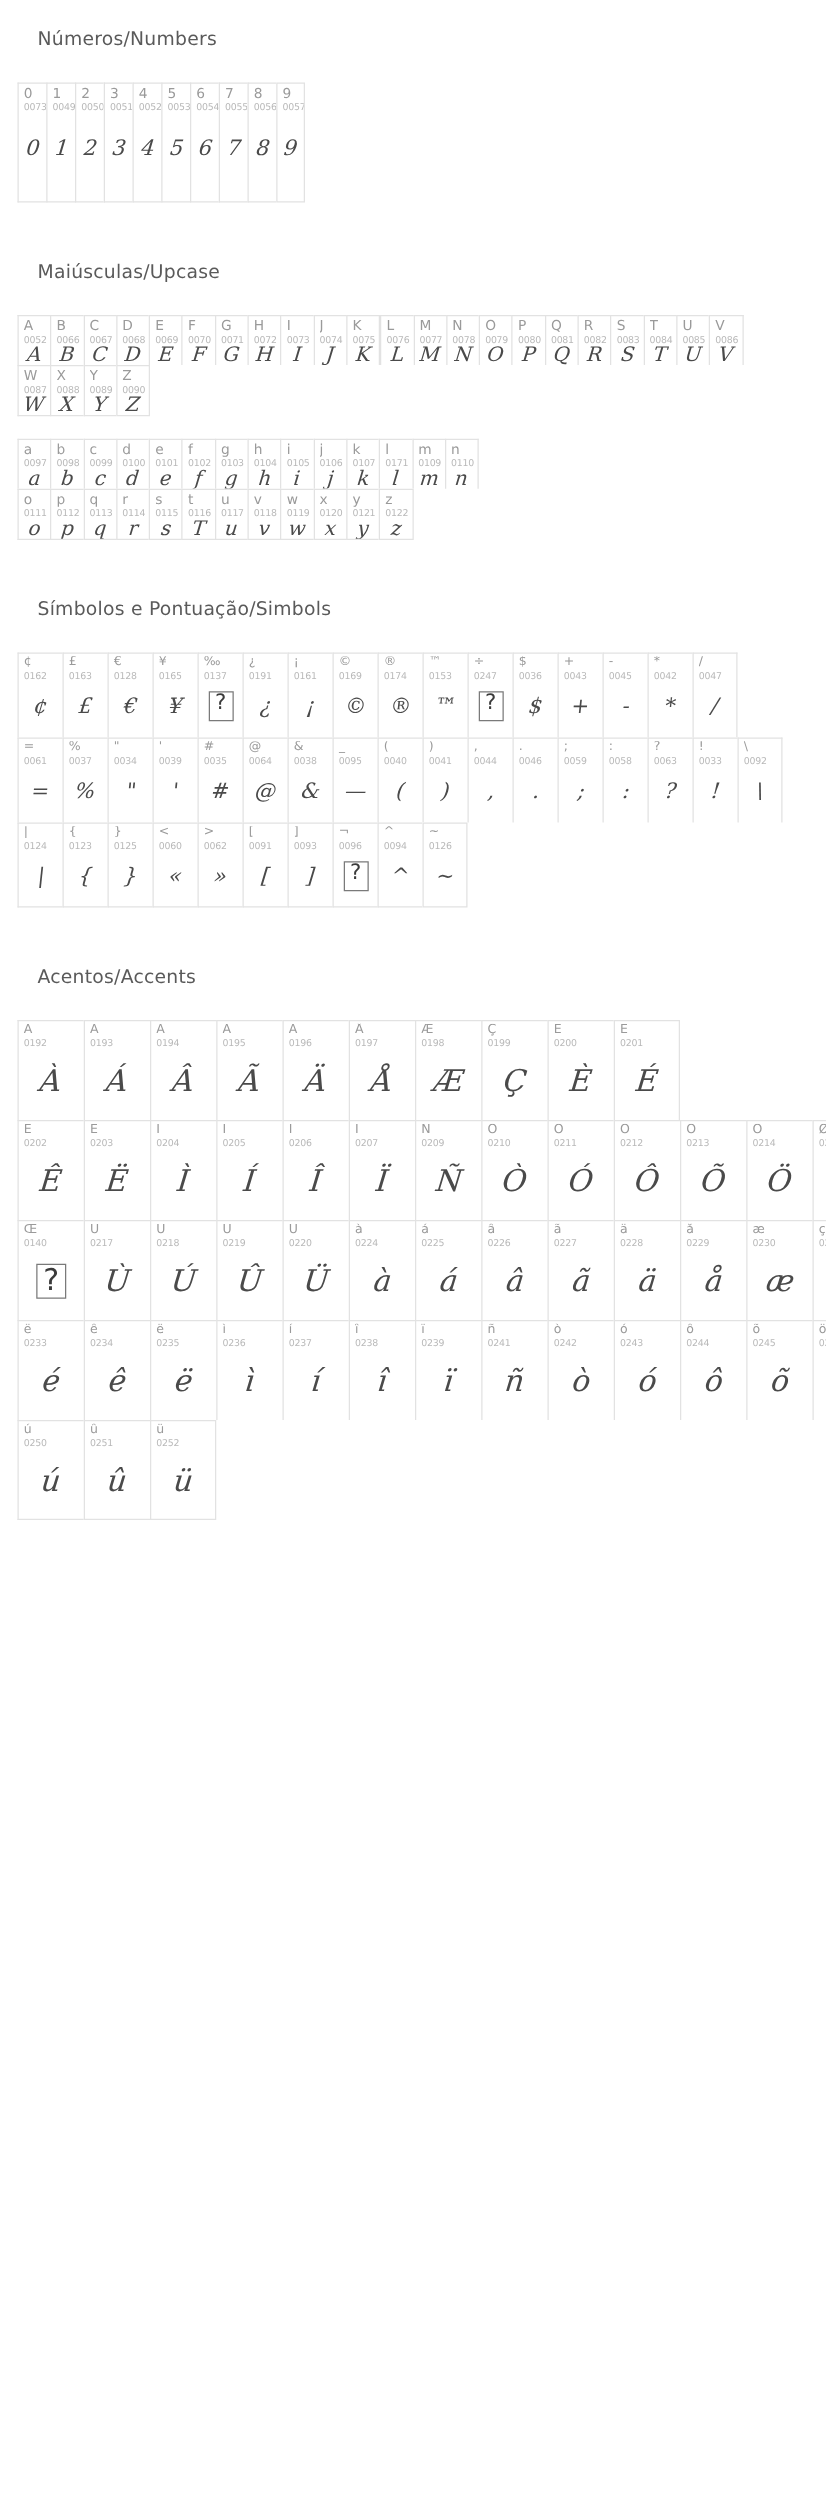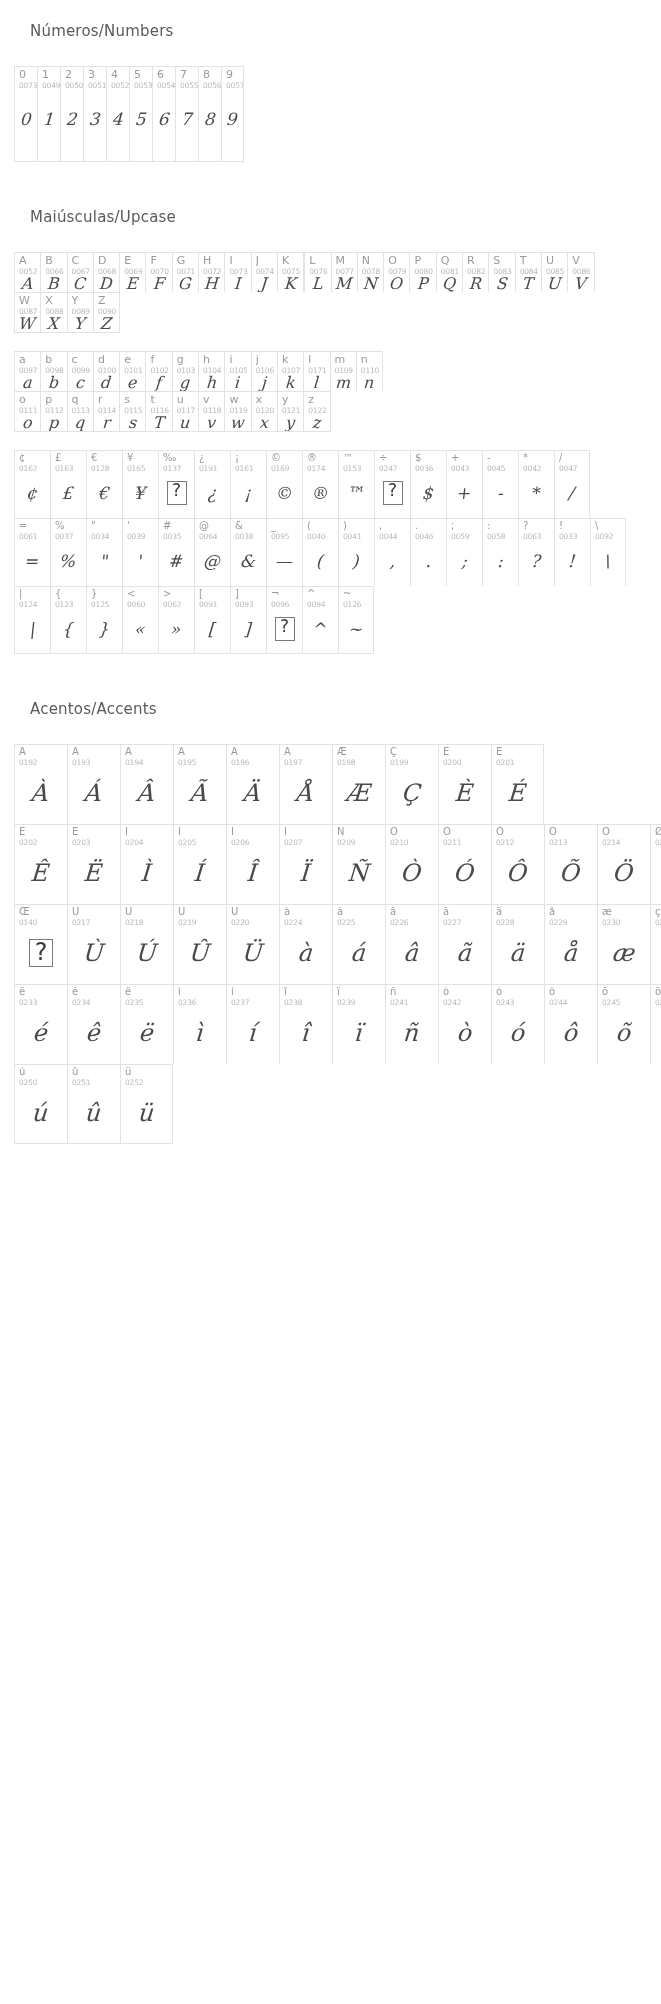"Símbolos e Pontuação/Simbols" div.section-title { html: none -> <div>Símbolos e Pontuação/Simbols</div> }
